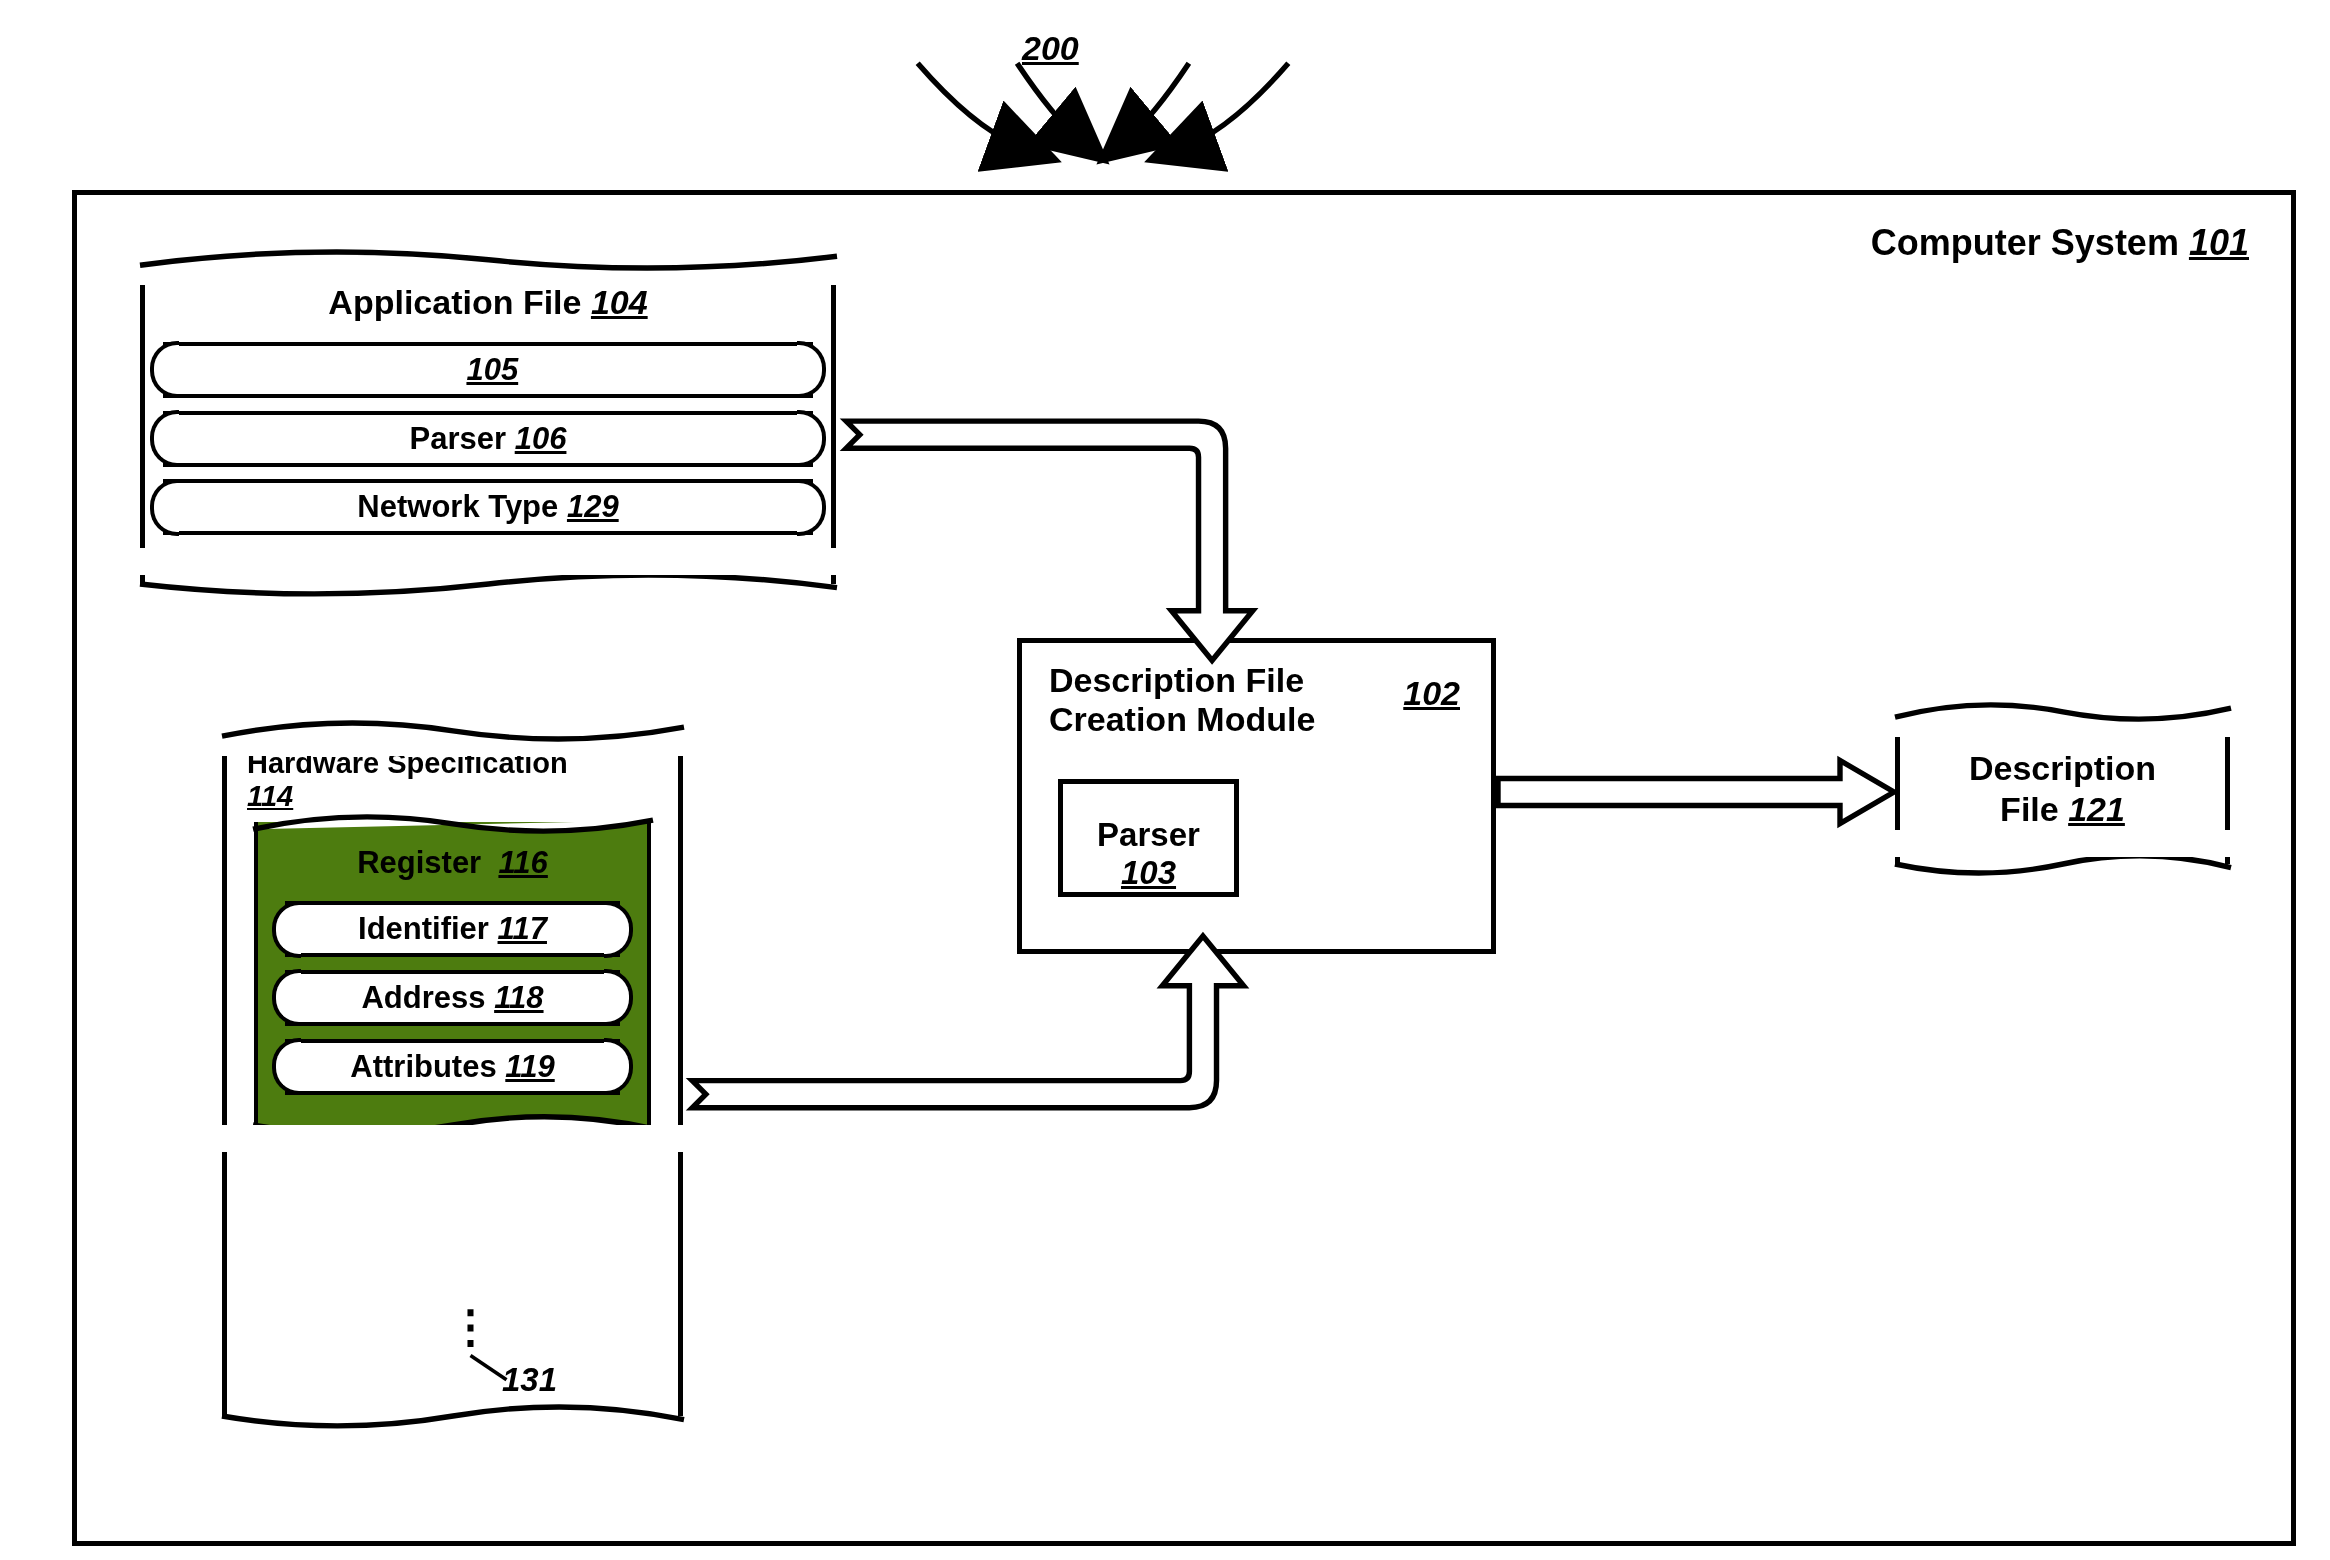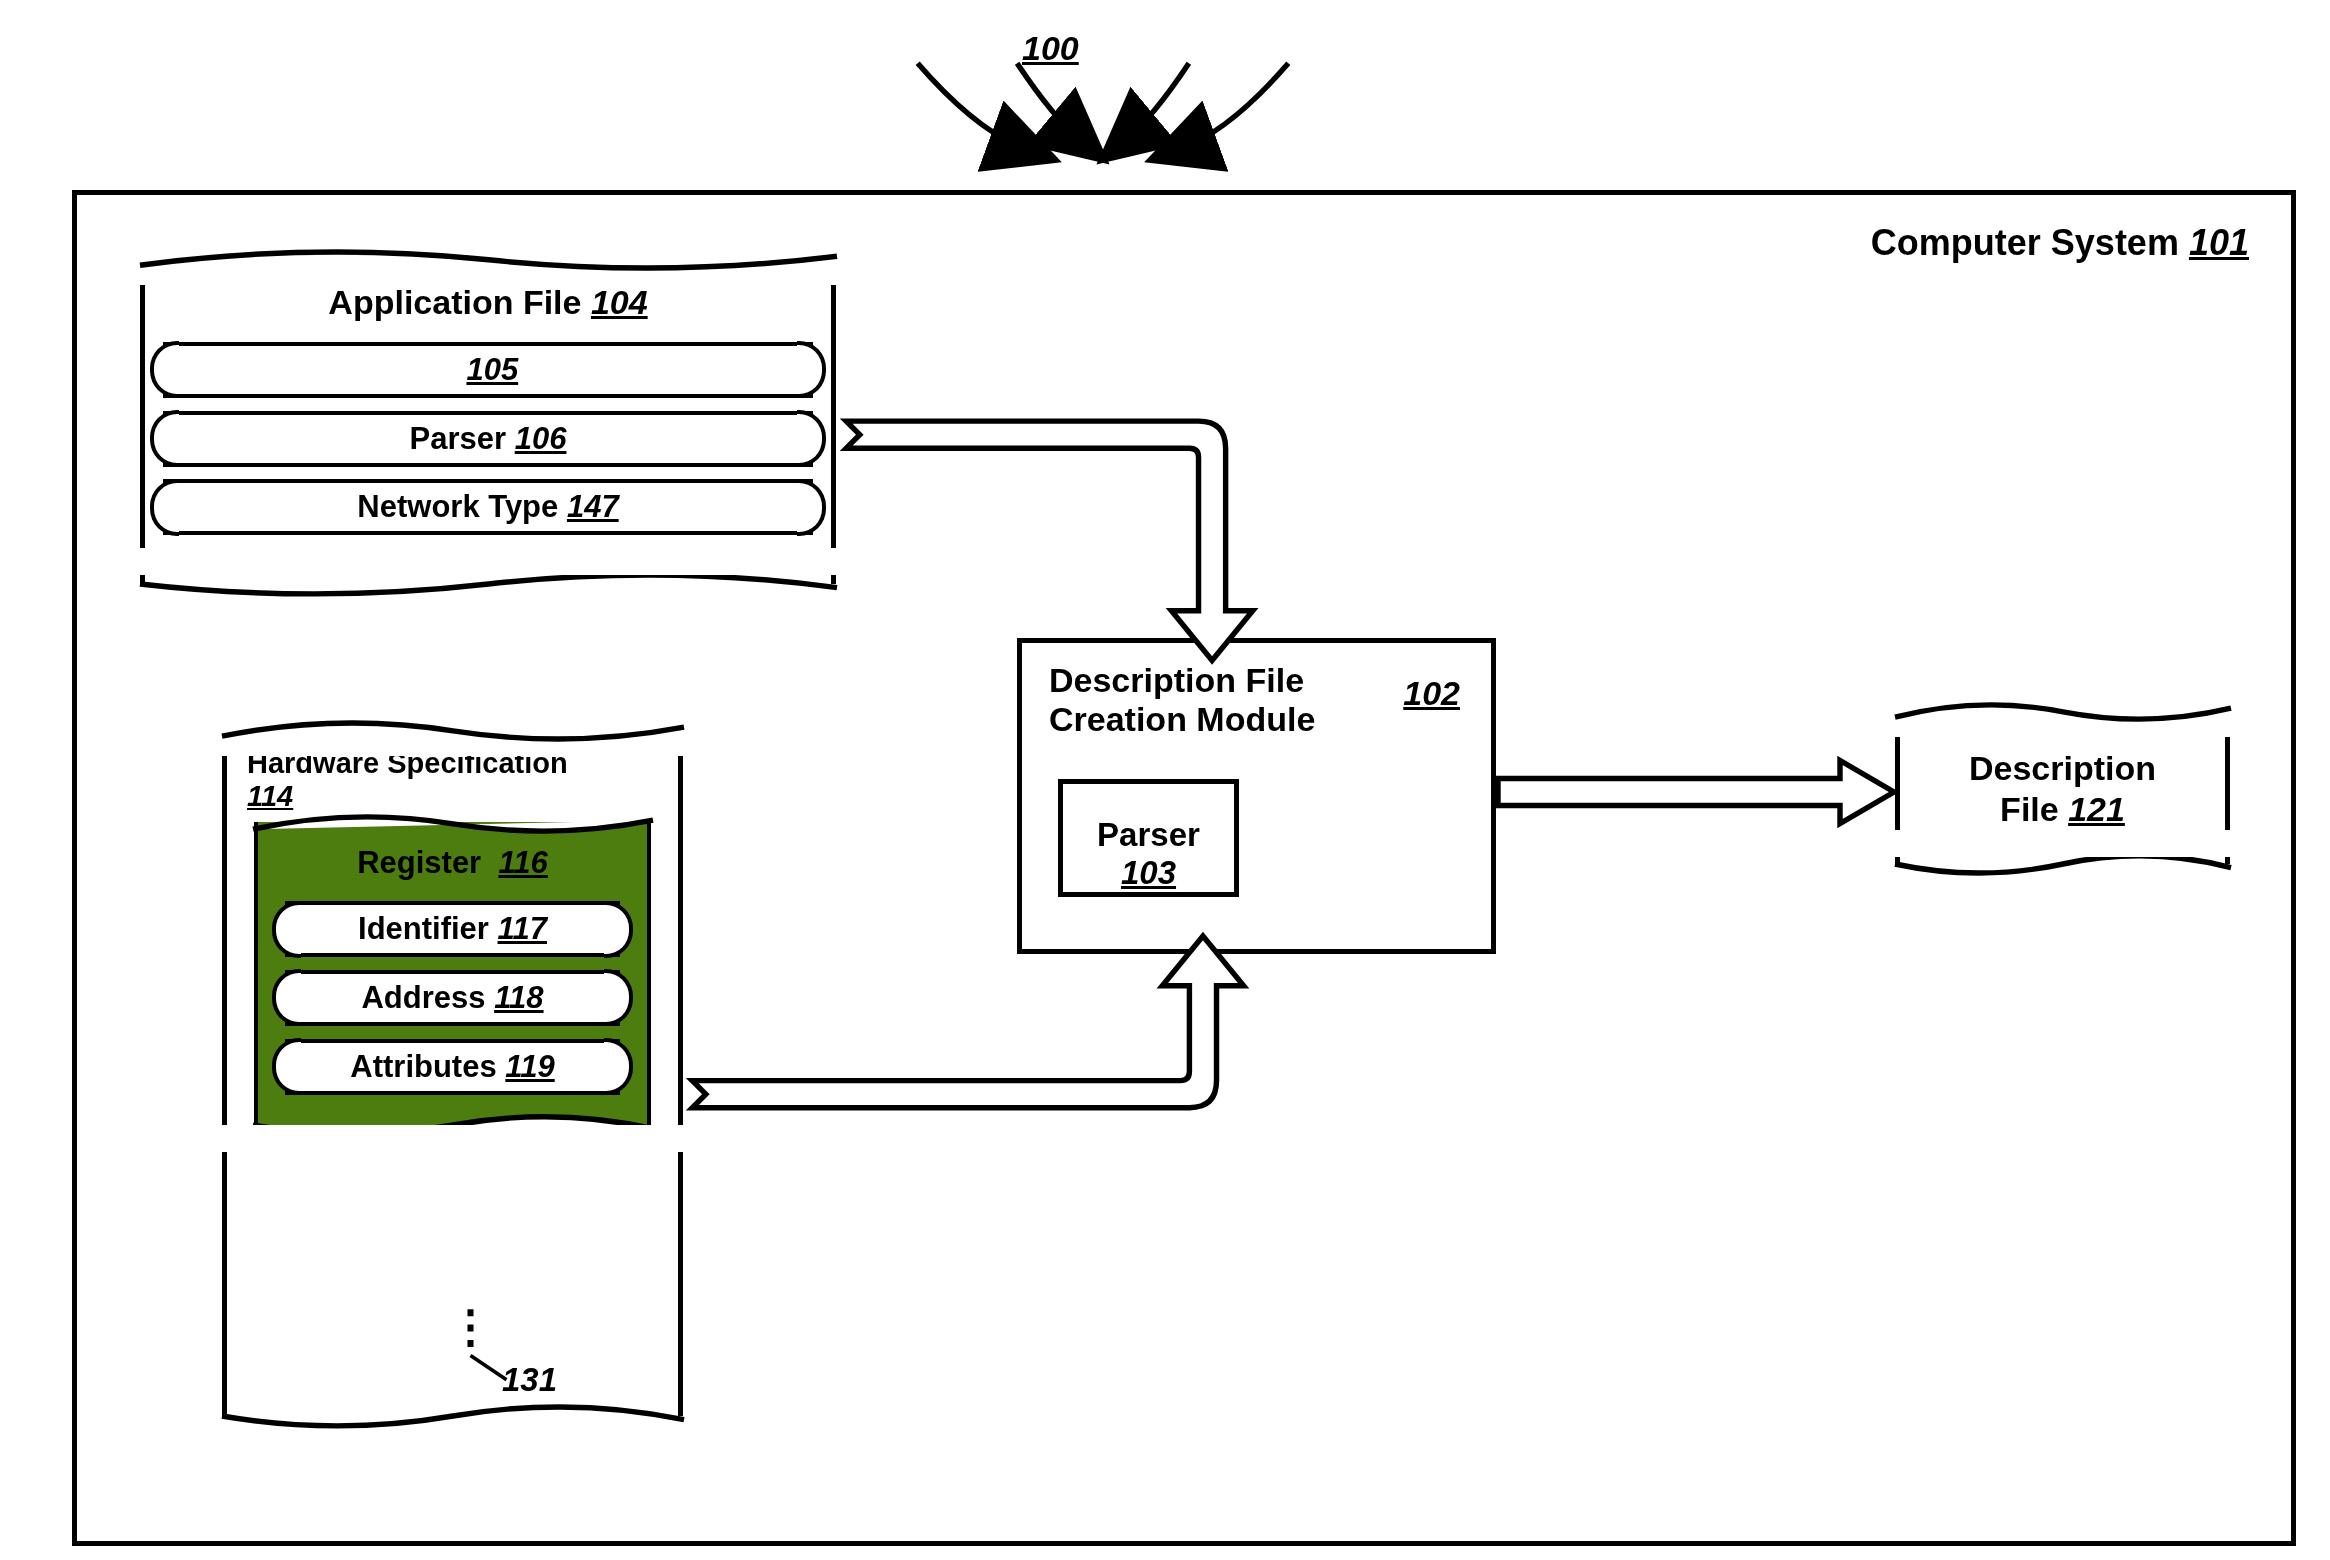"100" div.top-label { text: 100 -> 200 }
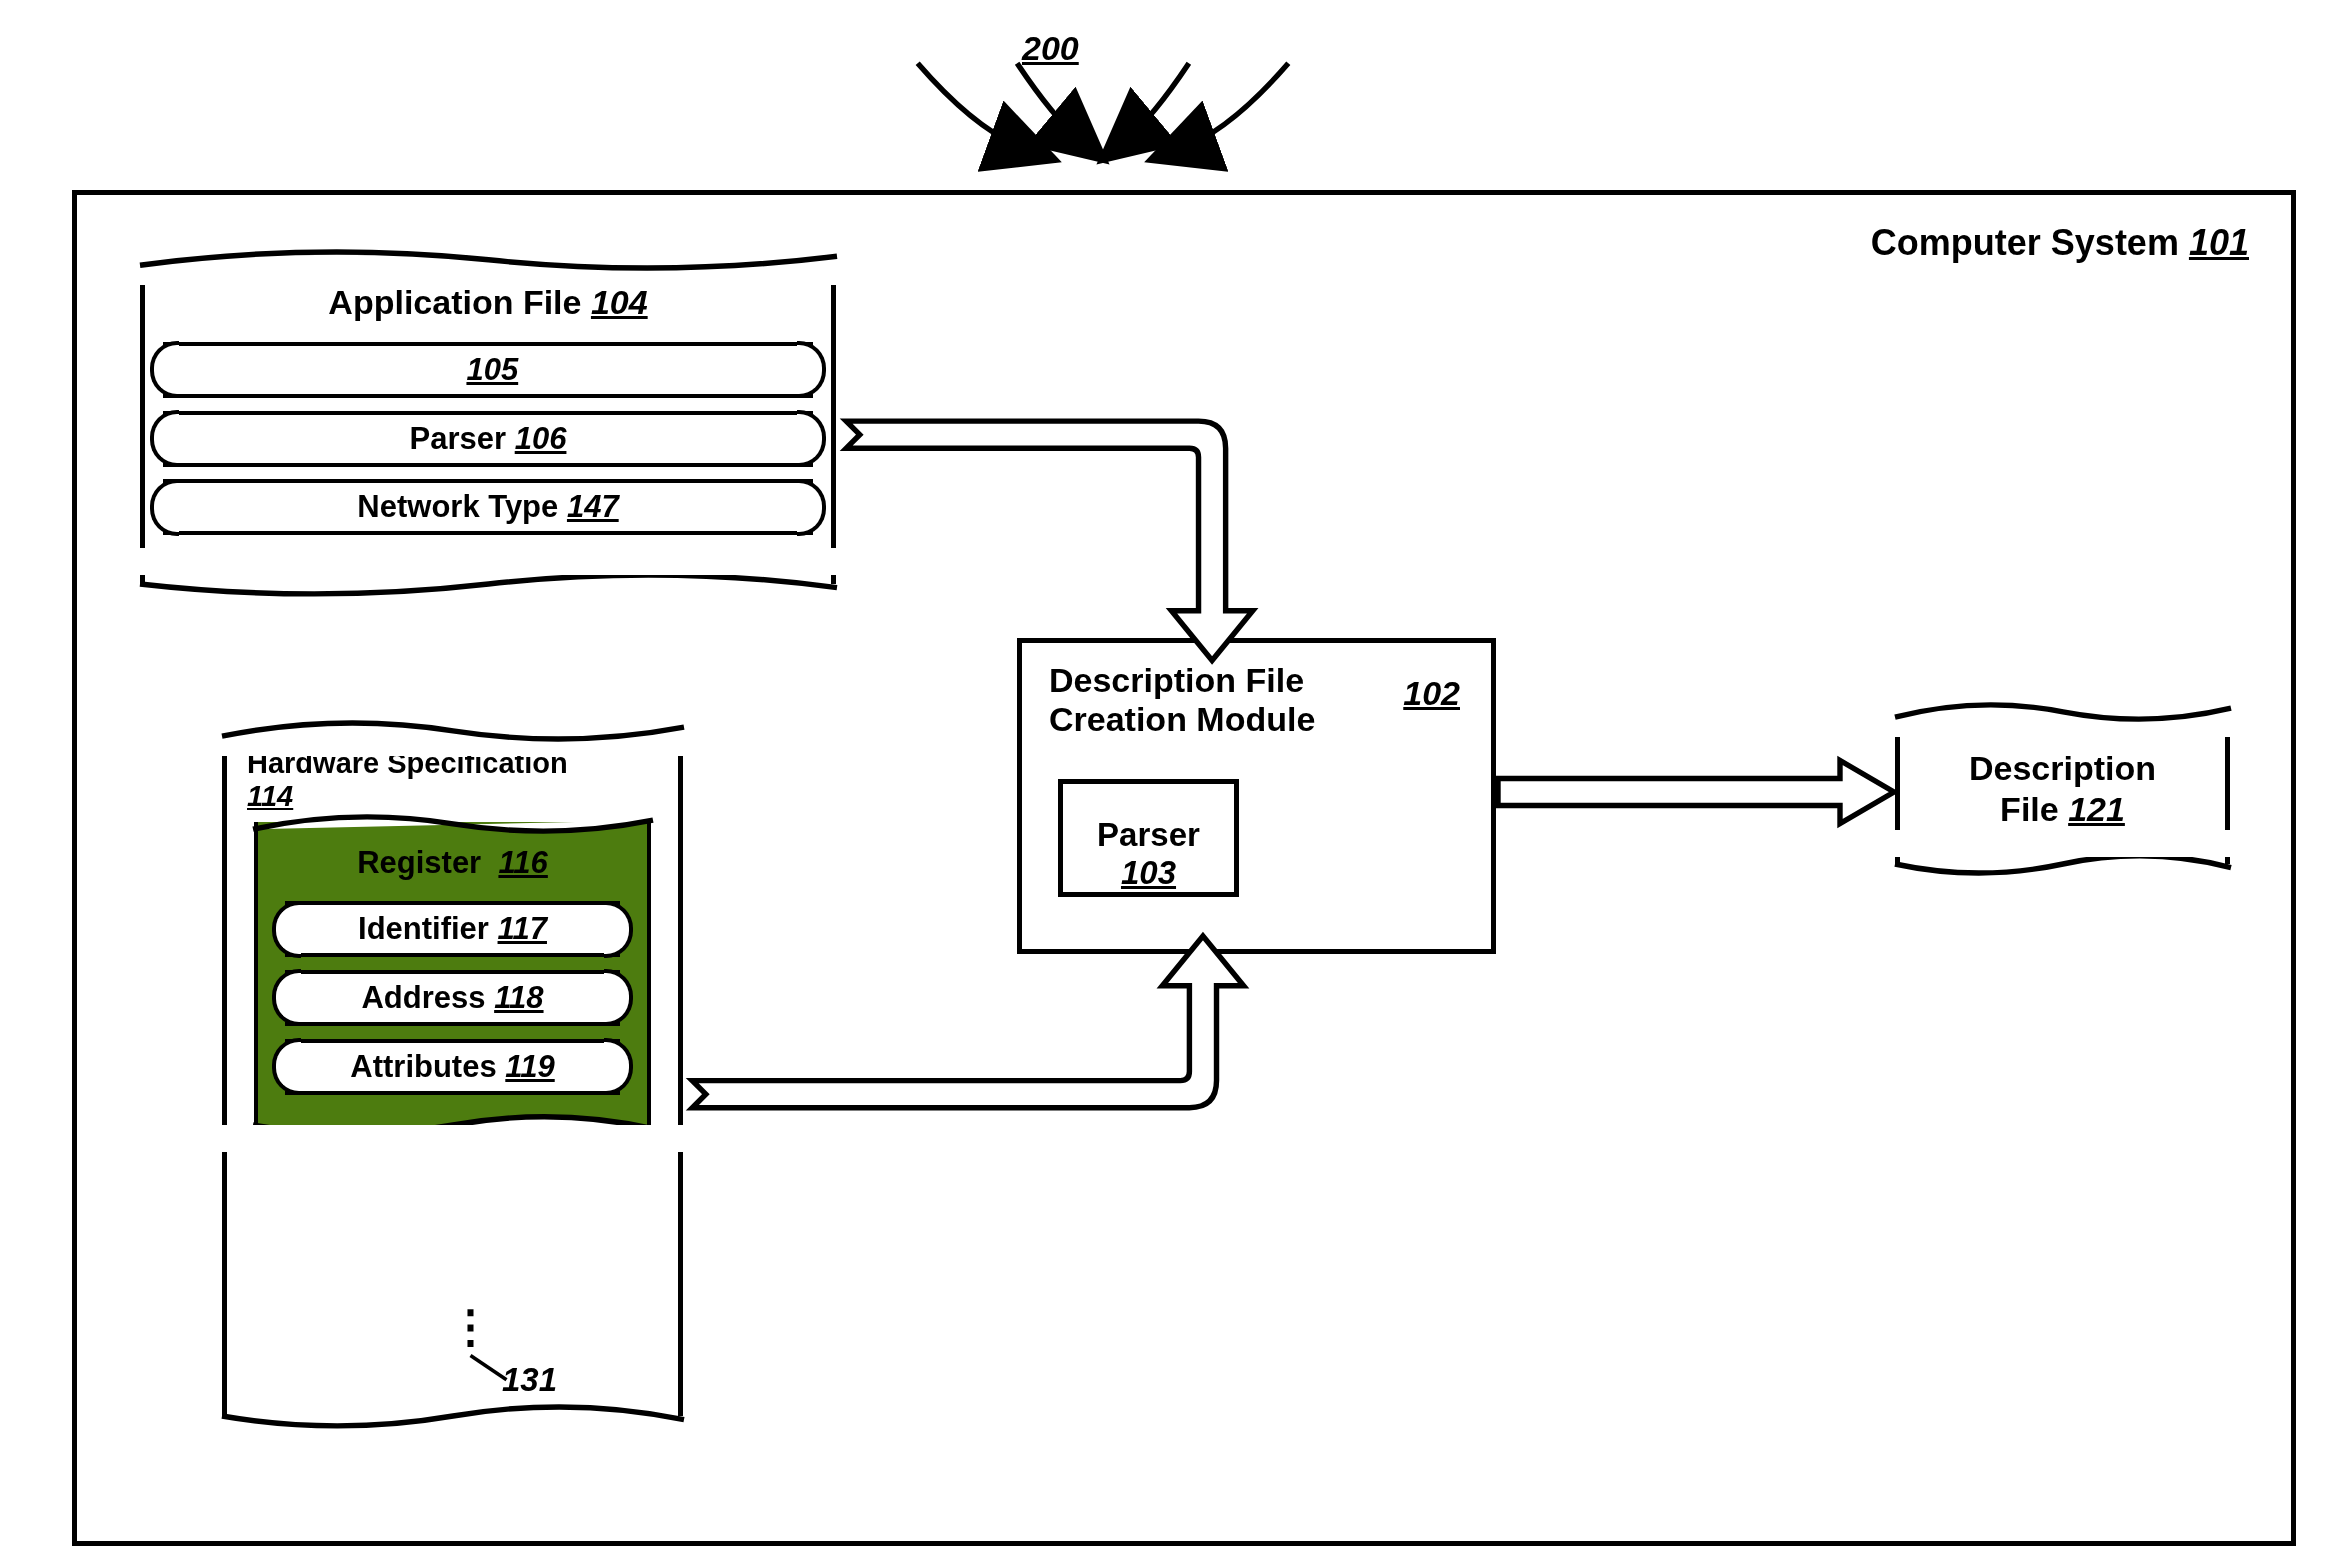"147" span.ref-underline { text: 147 -> 129 }
